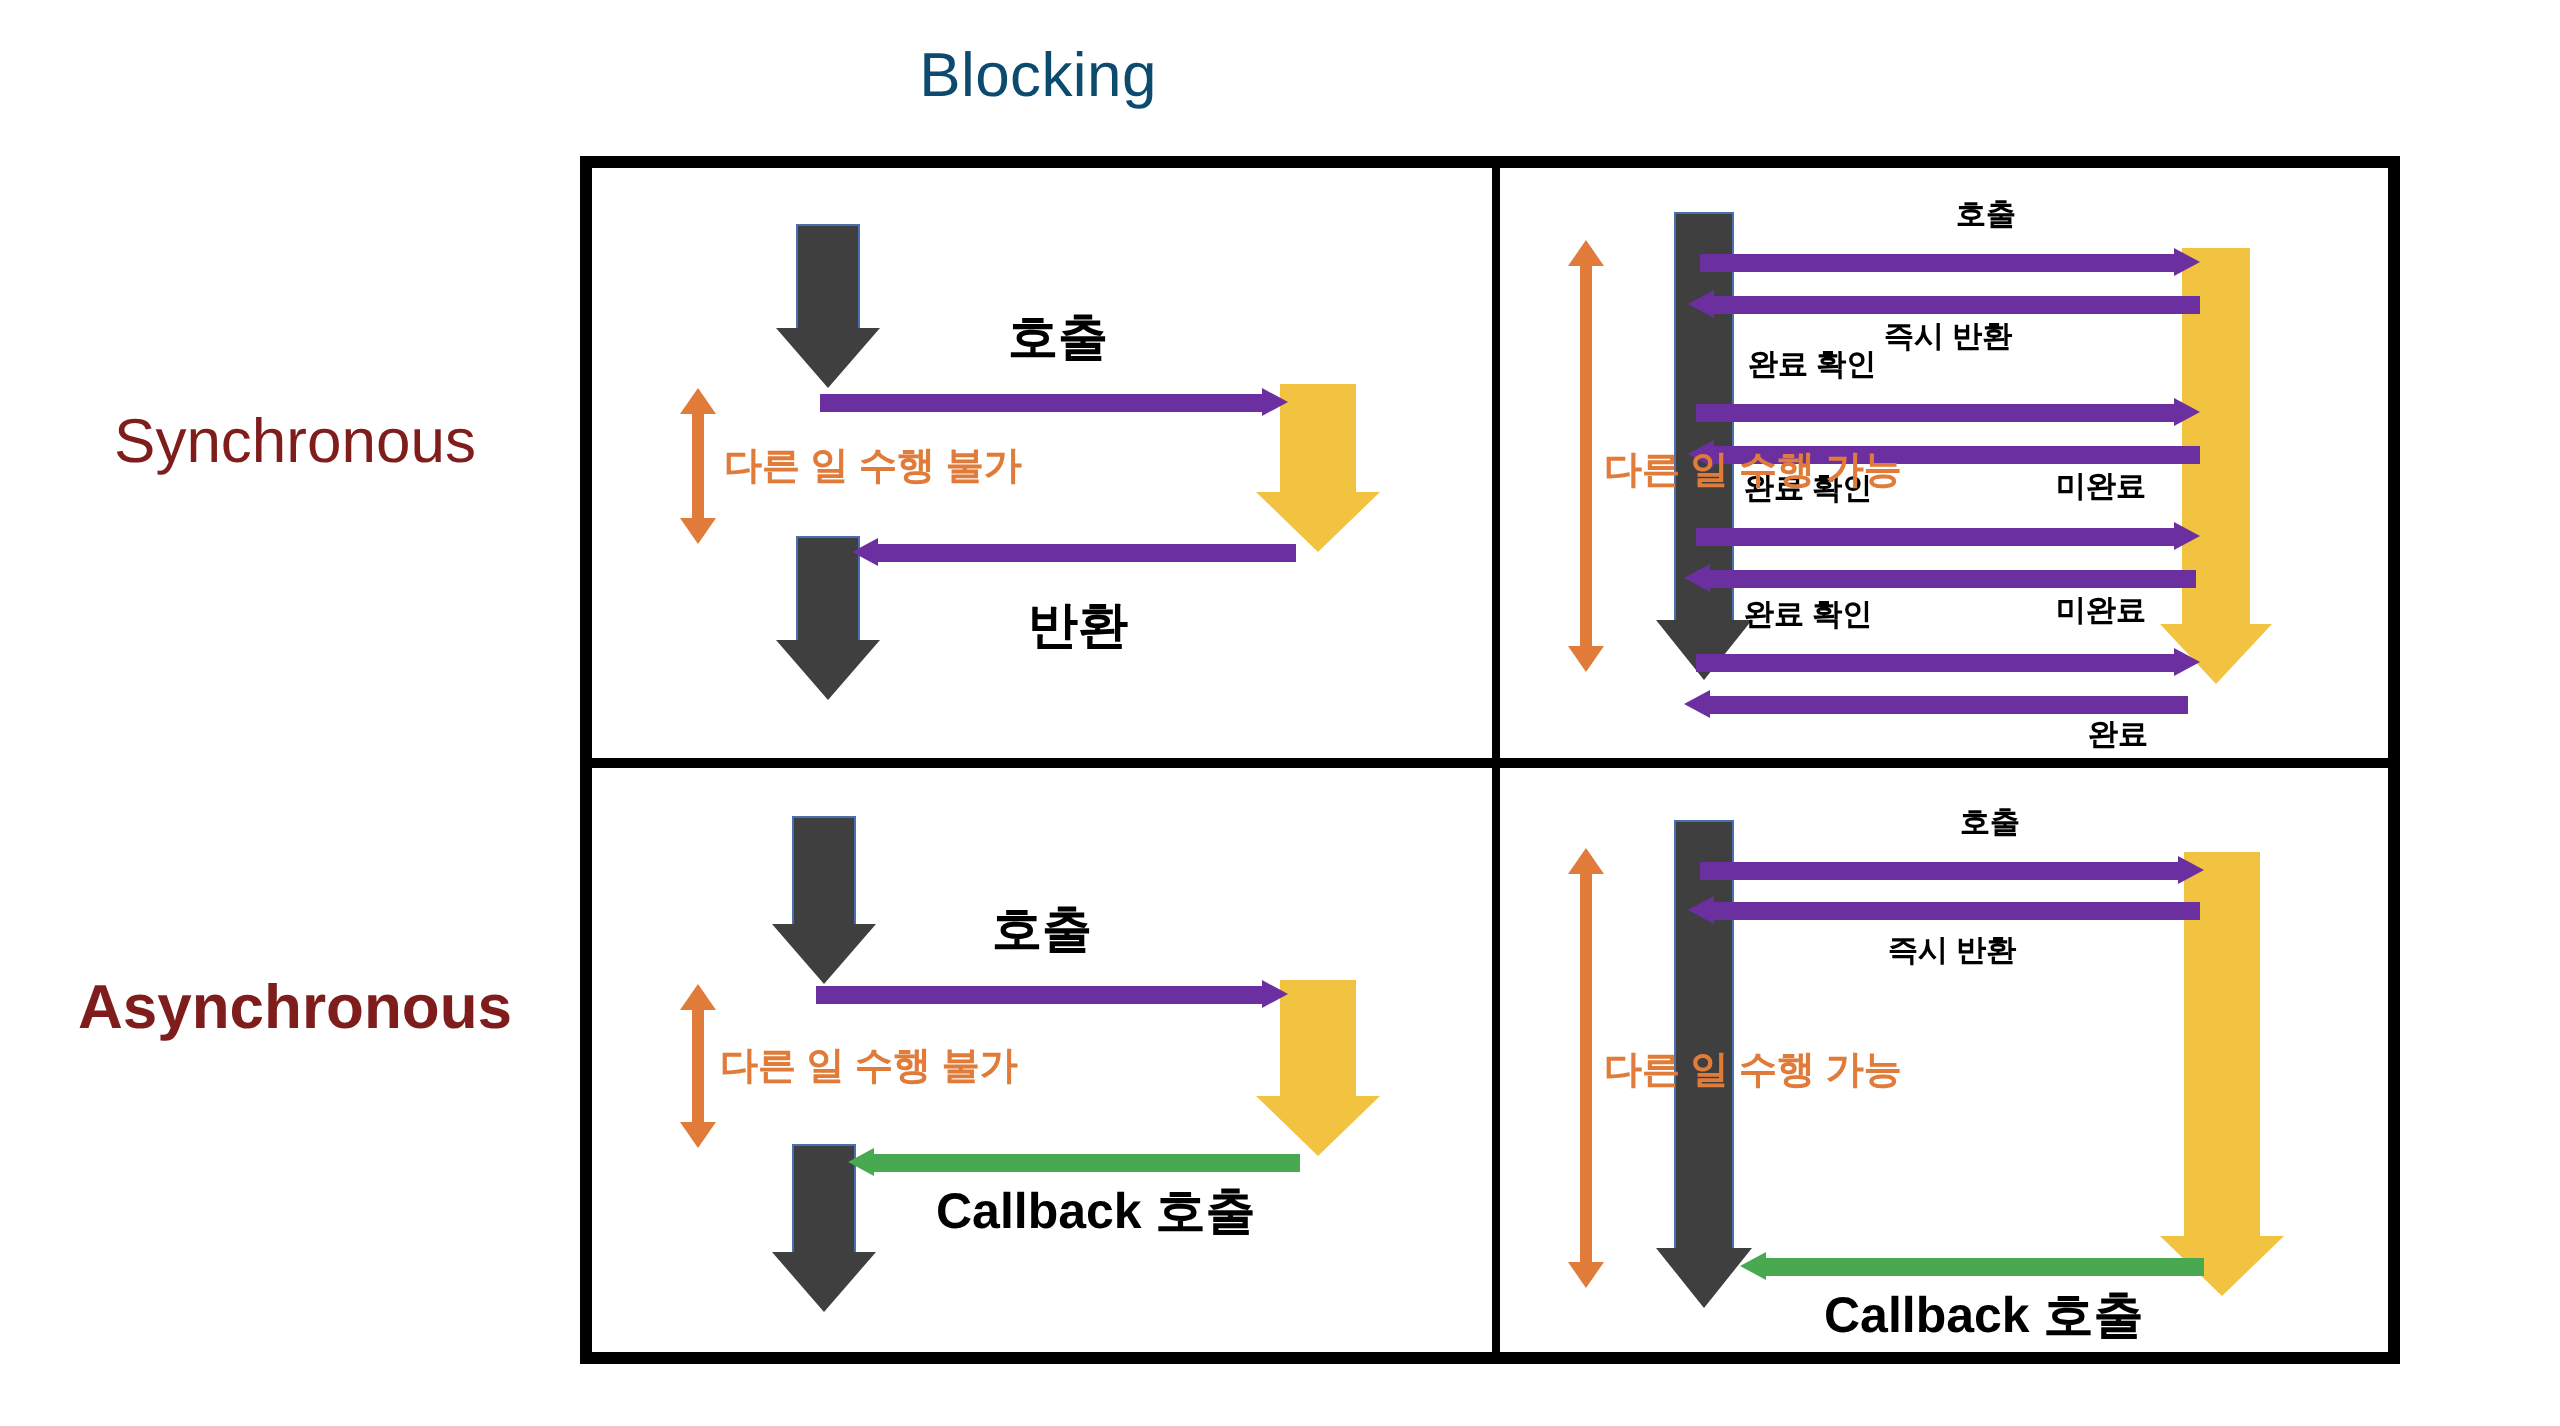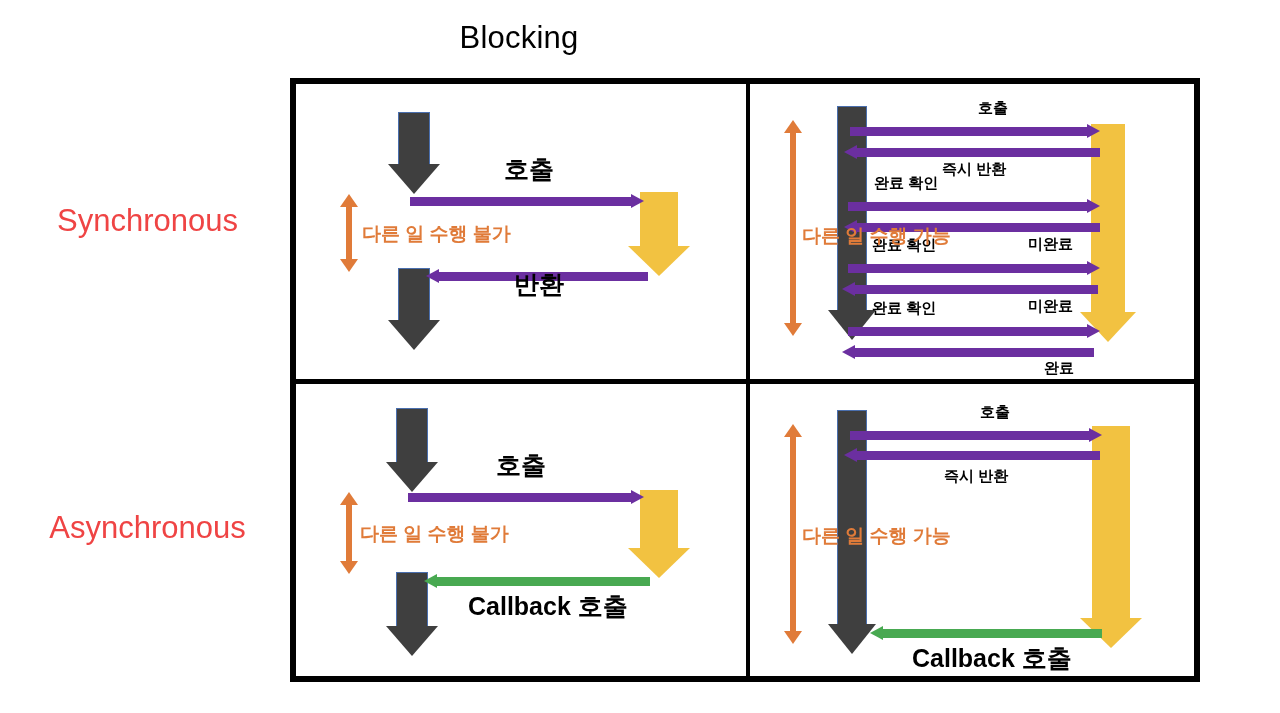"Blocking" .col-head { color: #000000 -> #0c4a6e }
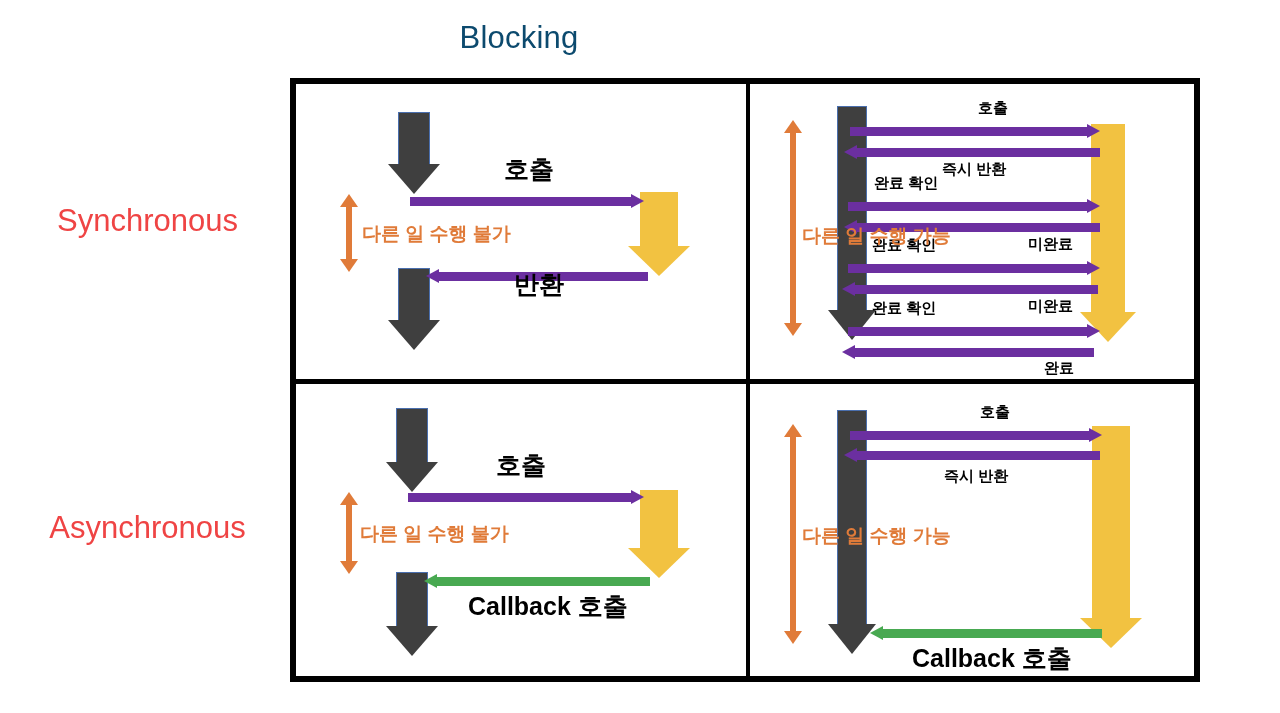"Synchronous" .row-head { color: #ef4444 -> #7f1d1d }
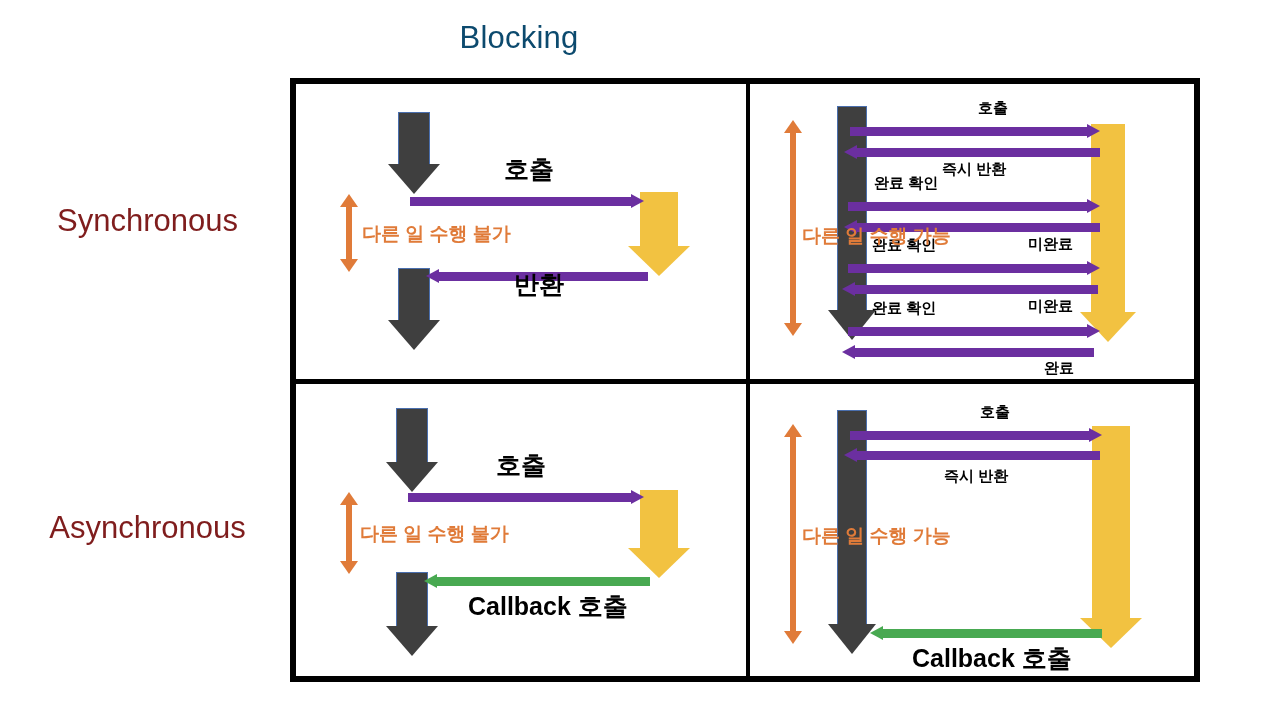"반환" div.lbl { font-family: none -> Liberation Mono, monospace; top: 188px -> 218px }
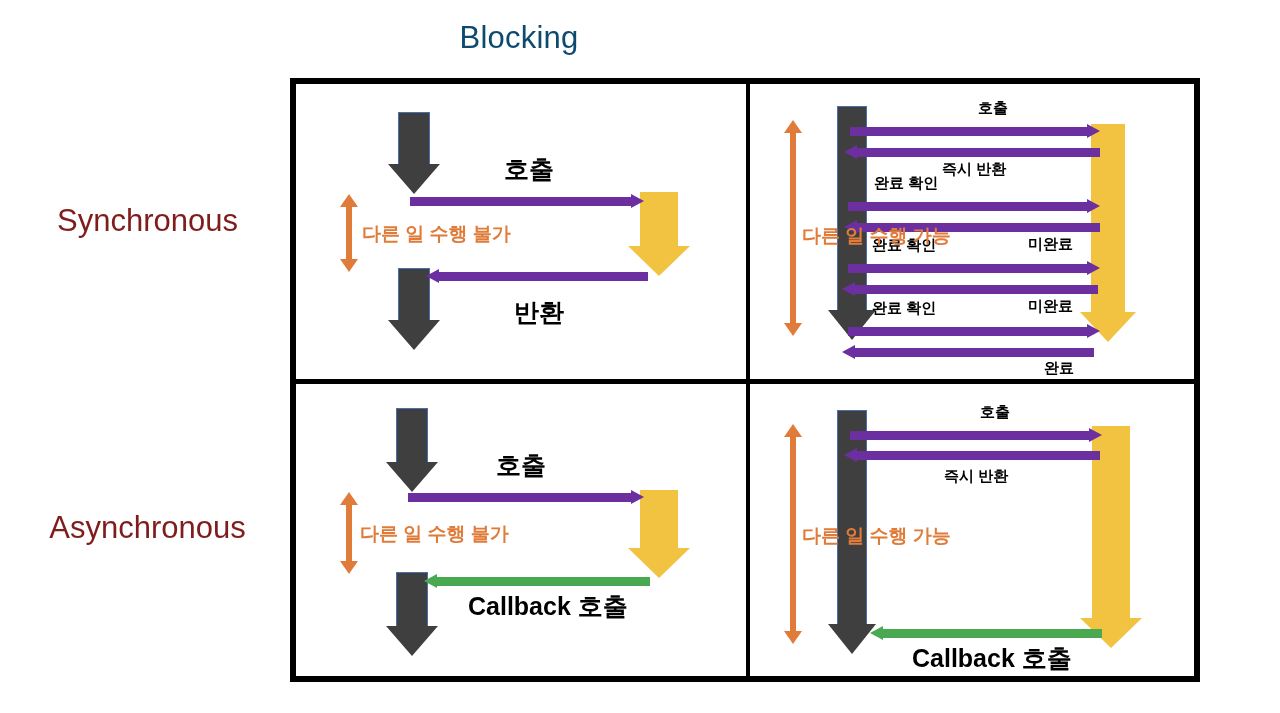"Asynchronous" #row-head-async { font-weight: none -> bold; top: 512px -> 488px }
